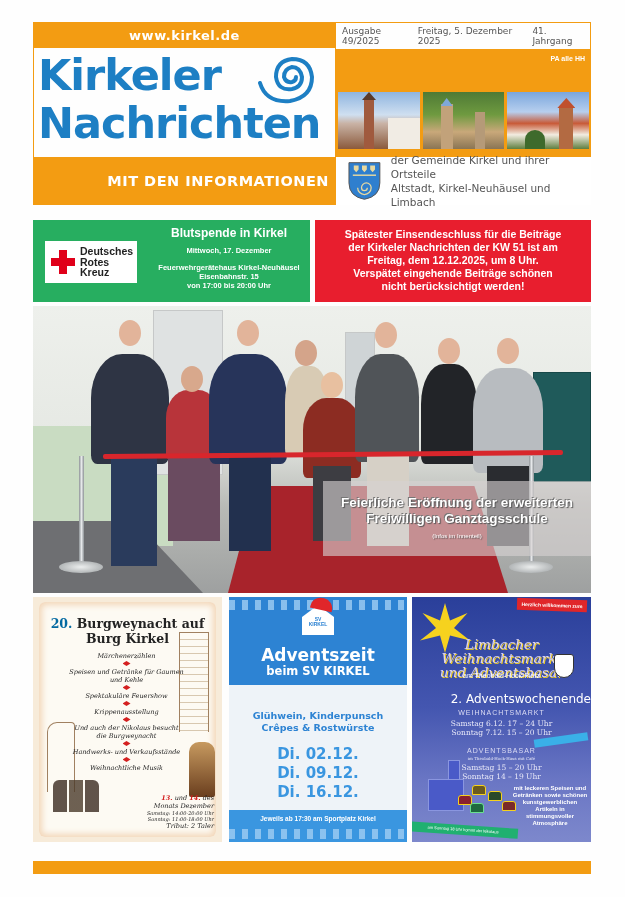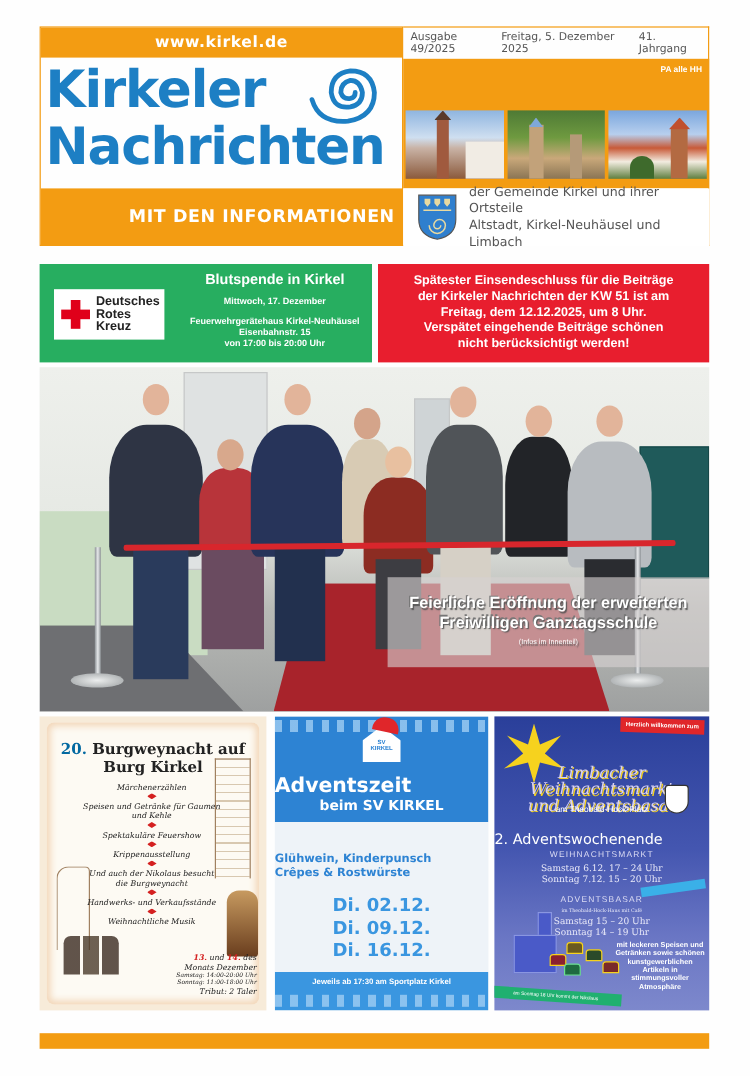"Adventszeit" .p2-h1 { text-align: none -> center }
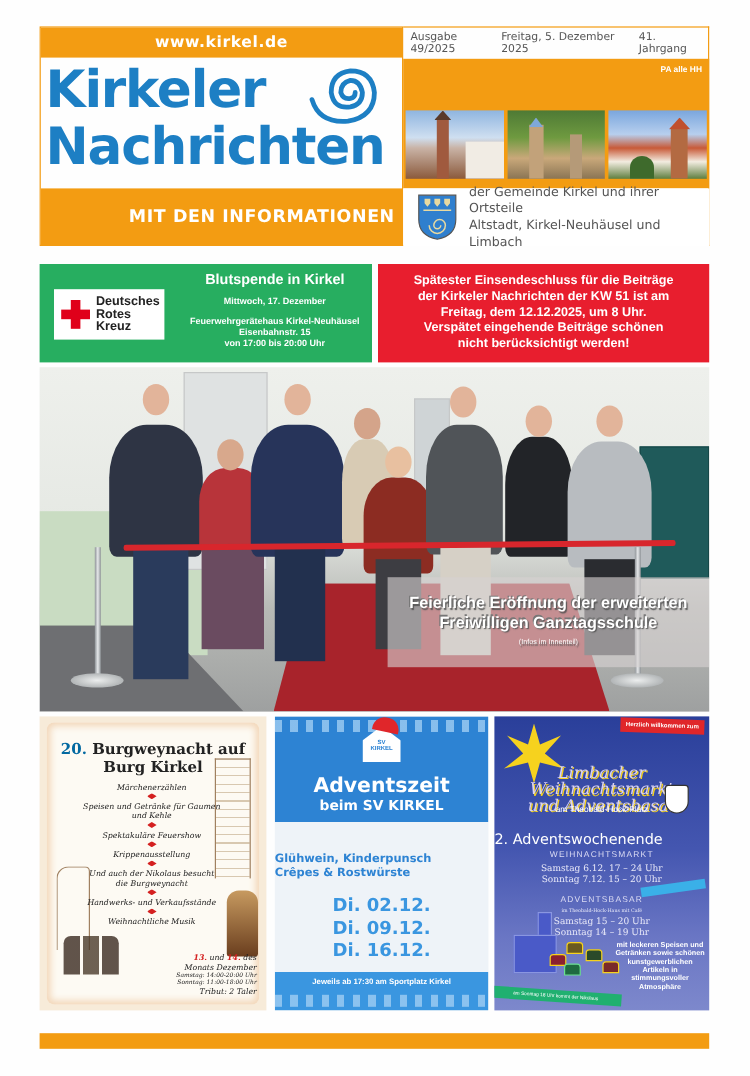"2. Adventswochenende" .p3-h { text-align: left -> right }
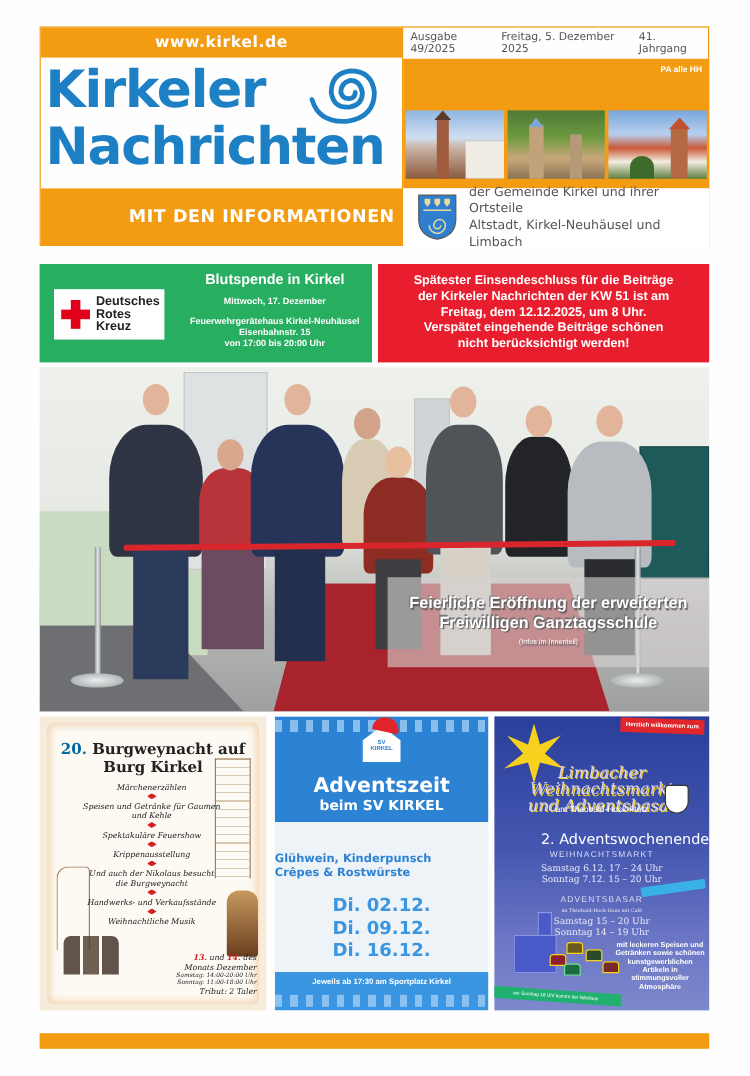"Glühwein, Kinderpunsch" .p2-food { text-align: none -> center }
